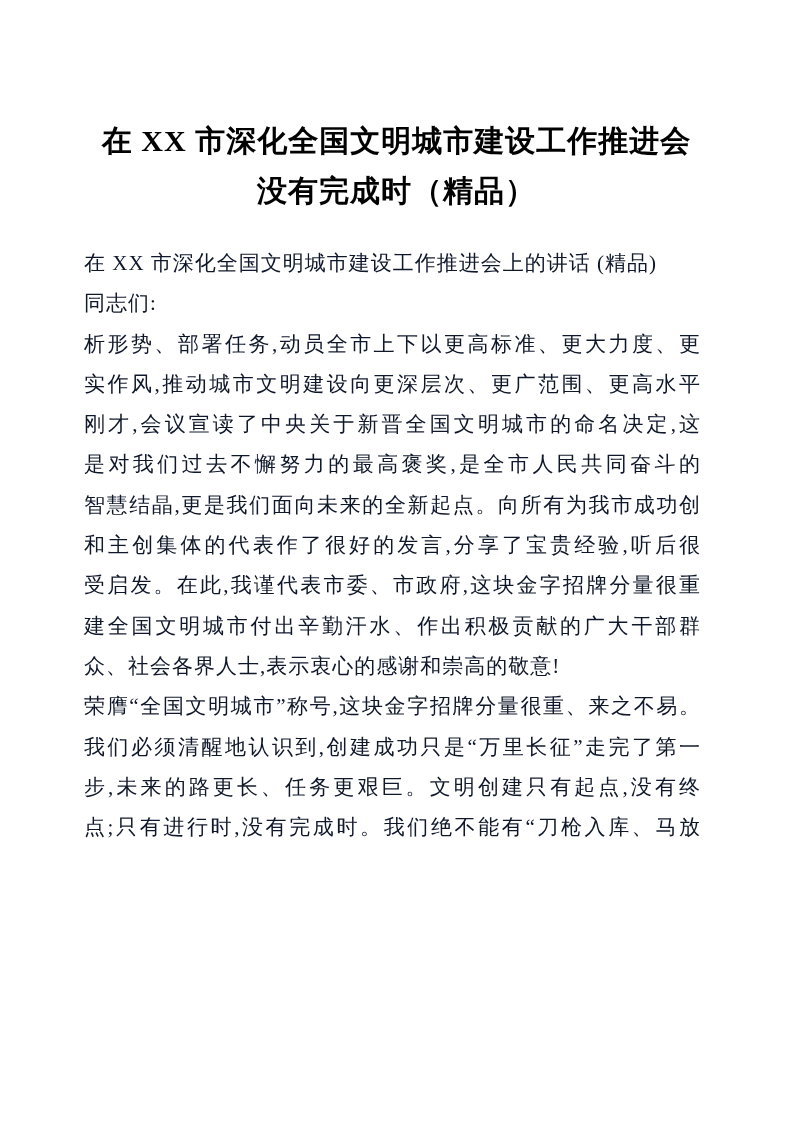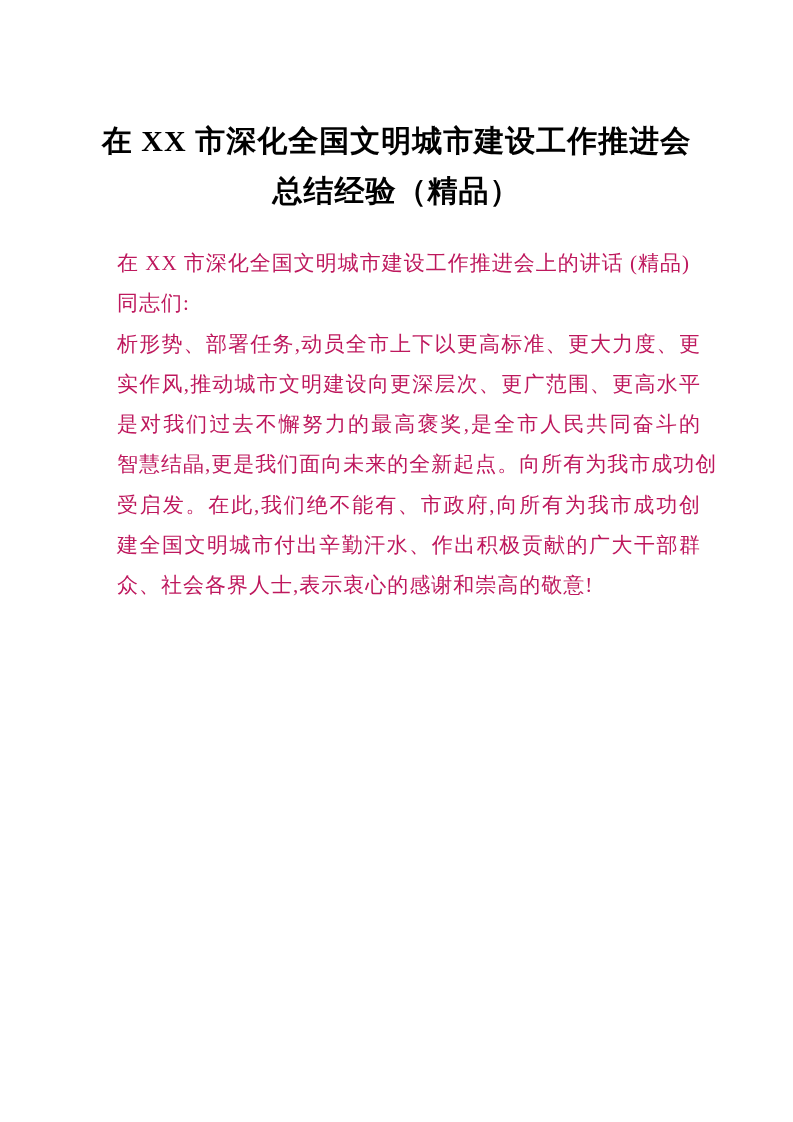"总结经验（精品）" span.title-line { text: 总结经验 -> 没有完成时 }
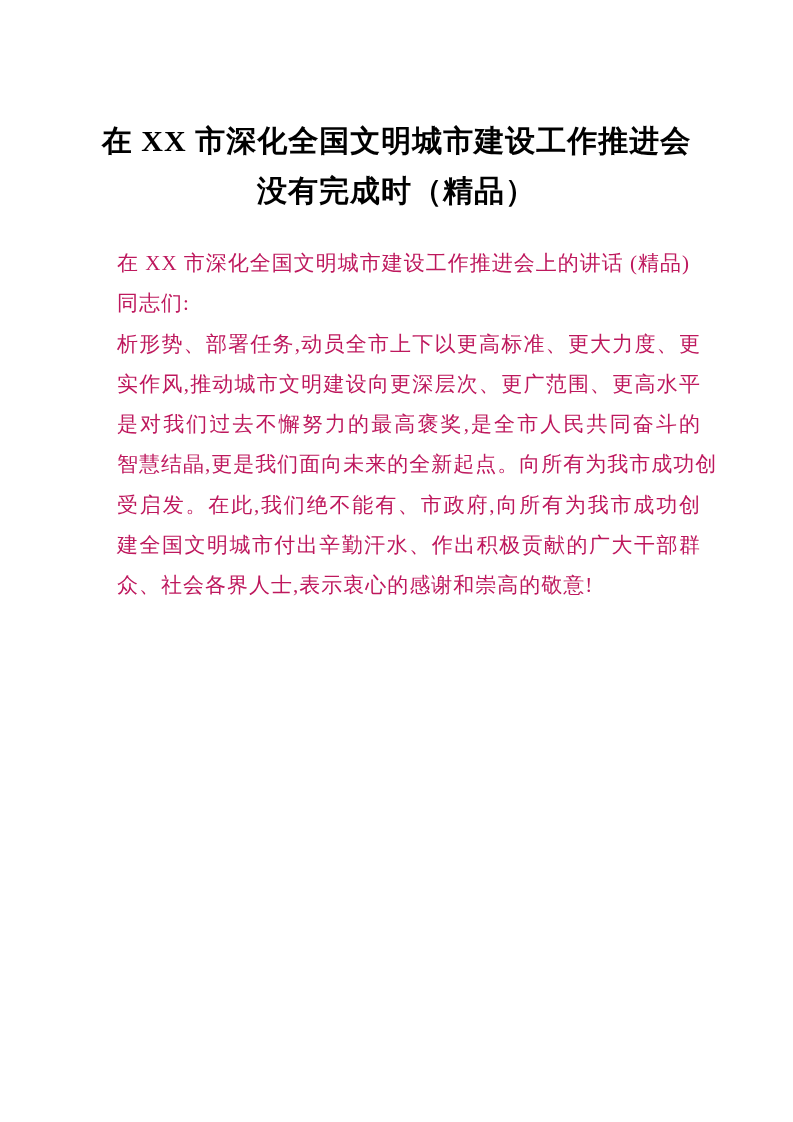"在 XX 市深化全国文明城市建设工作推进会上的讲话 (精品)" .doc-body { color: #be185d -> #0f172a; padding: 0 92px 0 117px -> 0 92px 0 84px }
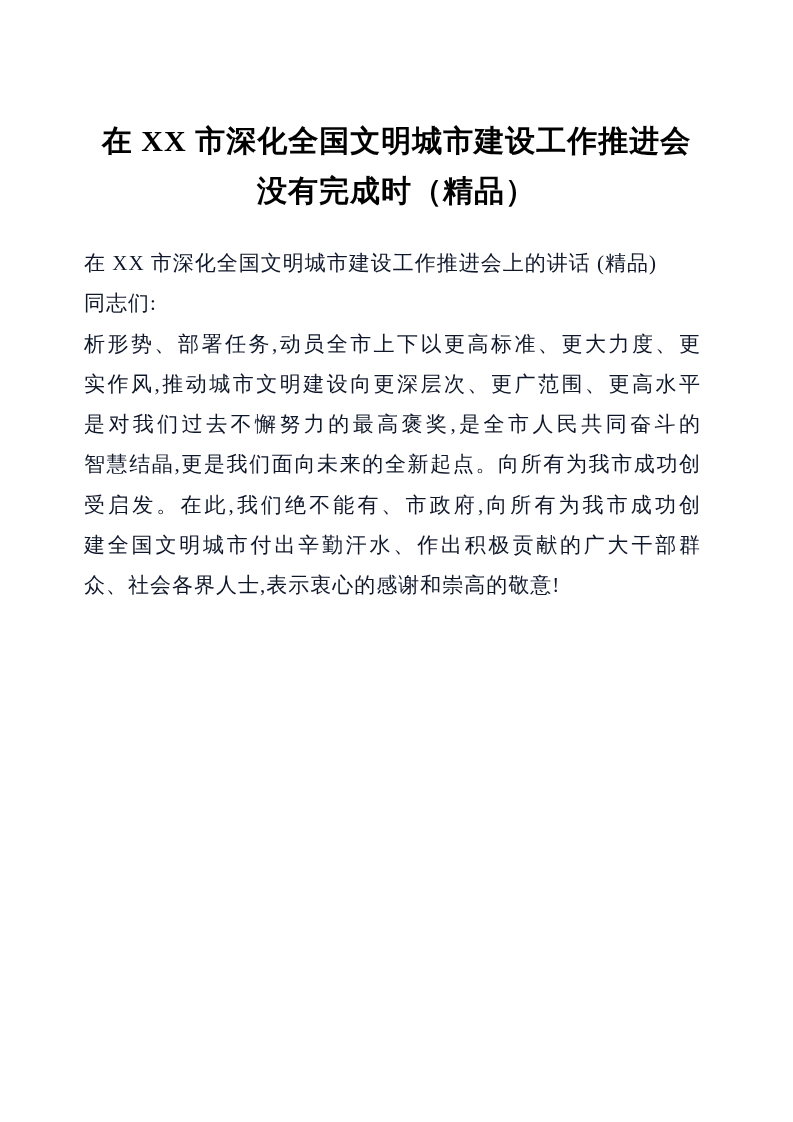"刚才,会议宣读了中央关于新晋全国文明城市的命名决定,这" div.line { html: none -> <div>刚才,会议宣读了中央关于新晋全国文明城市的命名决定,这</div> }
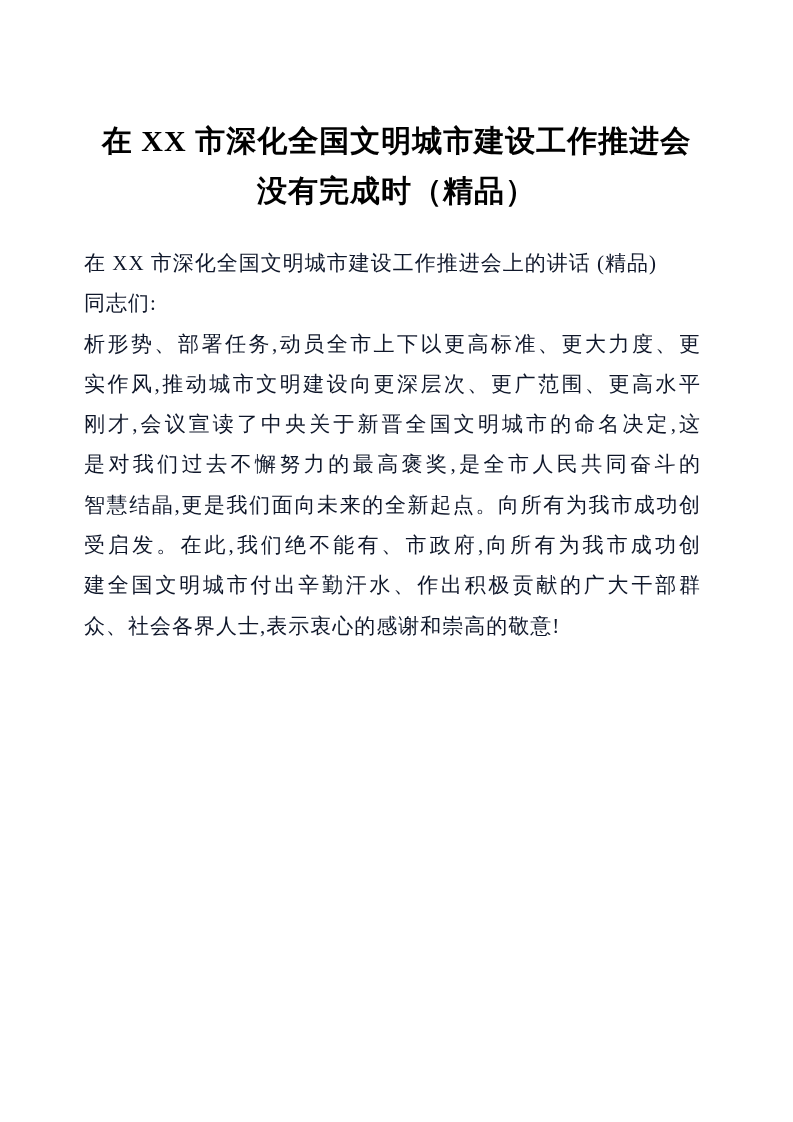"和主创集体的代表作了很好的发言,分享了宝贵经验,听后很" div.line { html: none -> <div>和主创集体的代表作了很好的发言,分享了宝贵经验,听后很</div> }
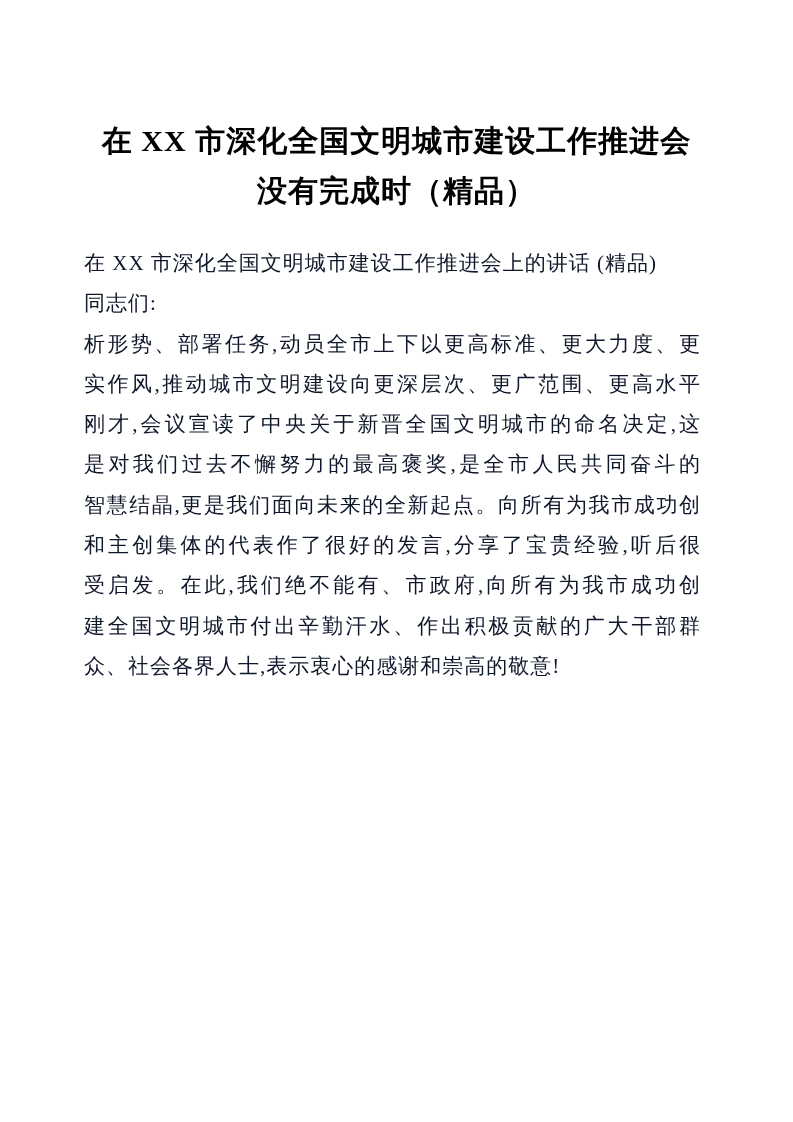"受启发。在此,我们绝不能有、市政府,向所有为我市成功创" div.line { text: 们绝不能有、市政府,向所有为我市成功创 -> 谨代表市委、市政府,这块金字招牌分量很重 }
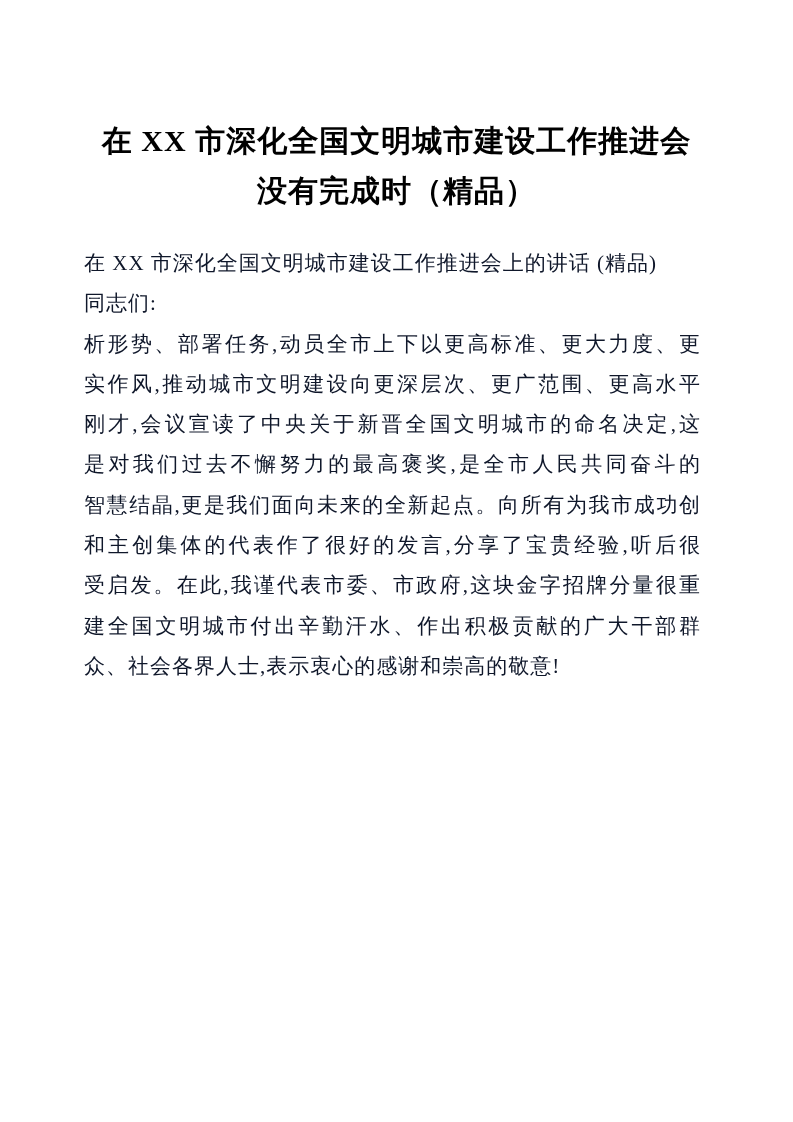"荣膺“全国文明城市”称号,这块金字招牌分量很重、来之不易。" div.paragraph { html: none -> <div> <div>荣膺“全国文明城市”称号,这块金字招牌分量很重、来之不易。</div> <div>我们必须清醒地认识到,创建成功只是“万里长征”走完了第一</div> <div>步,未来的路更长、任务更艰巨。文明创建只有起点,没有终</div> <div>点;只有进行时,没有完成时。我们绝不能有“刀枪入库、马放</div> </div> }
